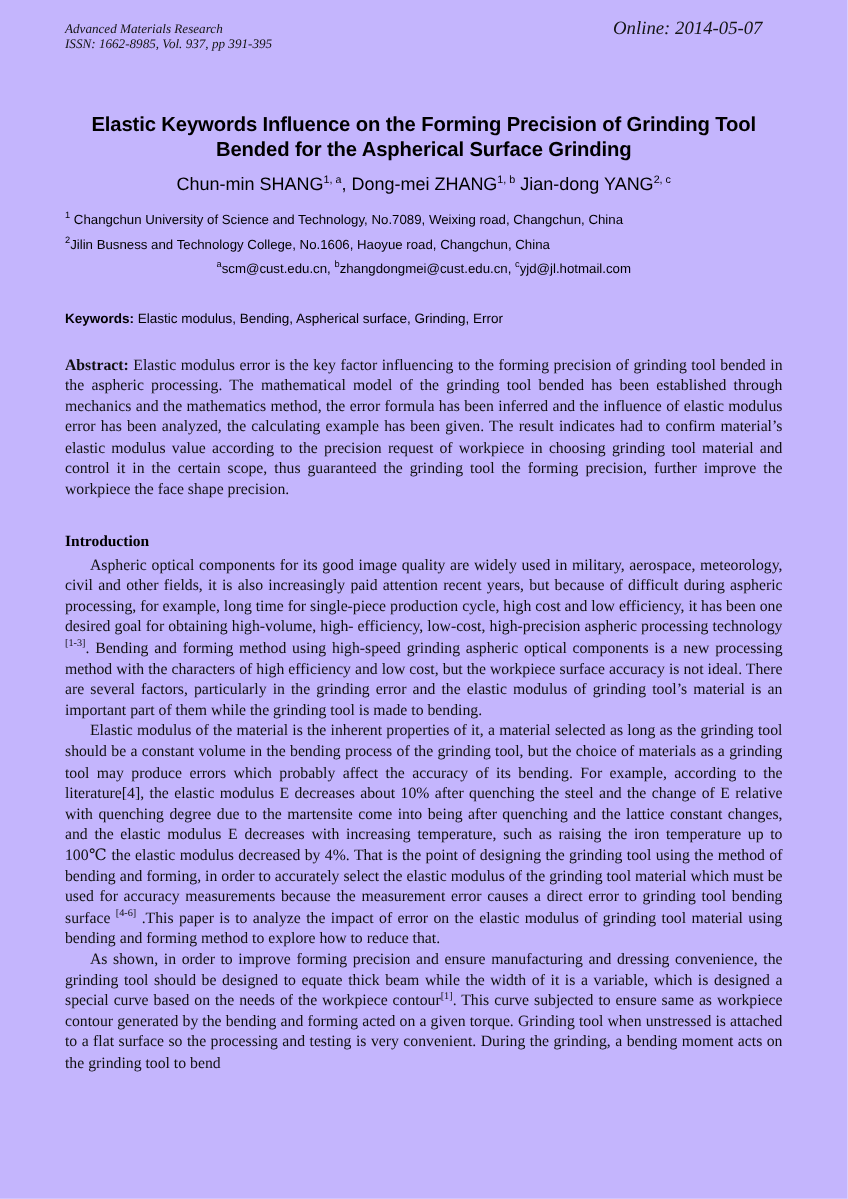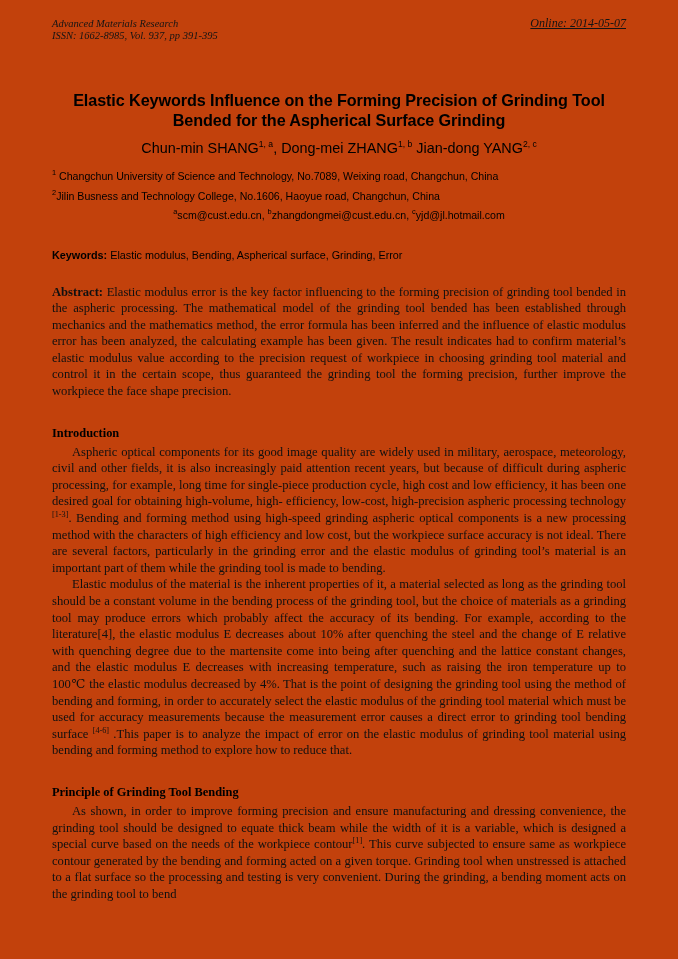"Advanced Materials Research" .page { background: #c2410c -> #c4b5fd }
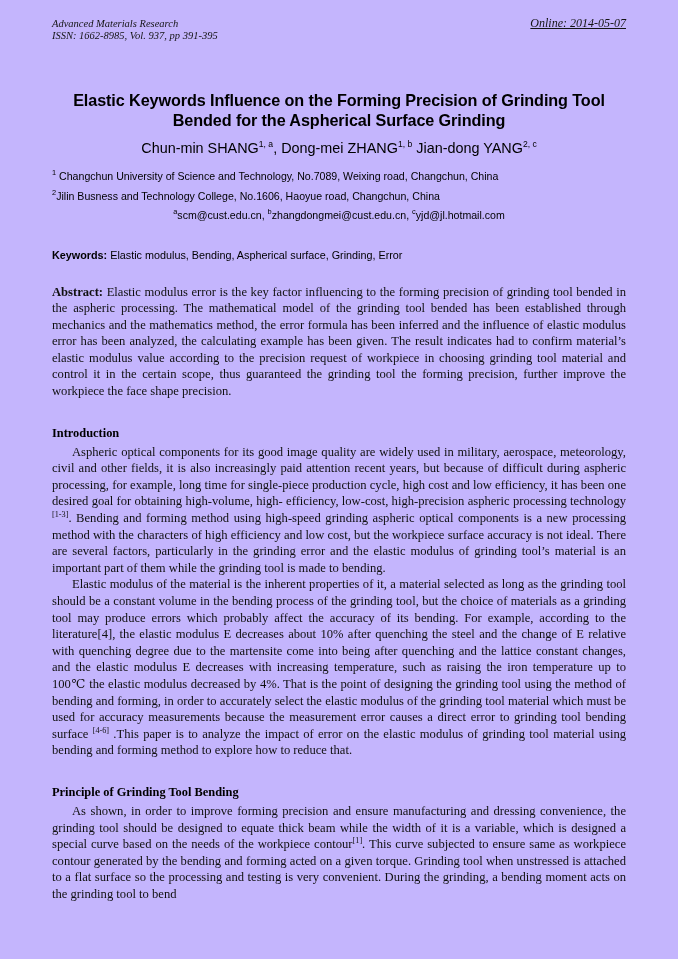"Online: 2014-05-07" .journal-header .online-date { font-size: 12px -> 15px; right: 0 -> 16px; text-decoration: underline -> none }
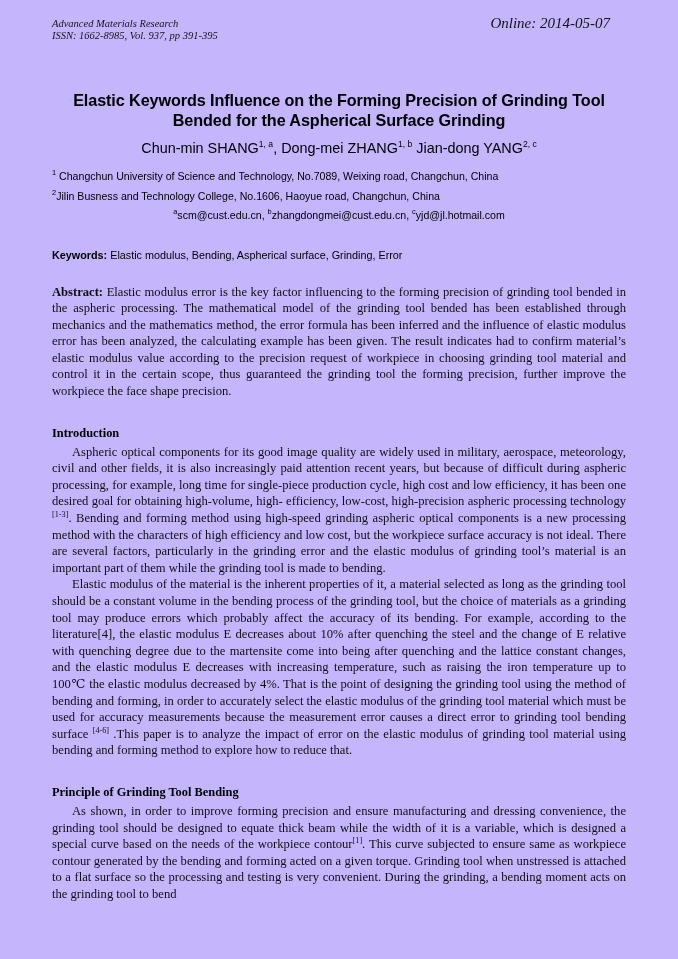"Principle of Grinding Tool Bending" div.section-heading { html: <div>Principle of Grinding Tool Bending</div> -> none }
